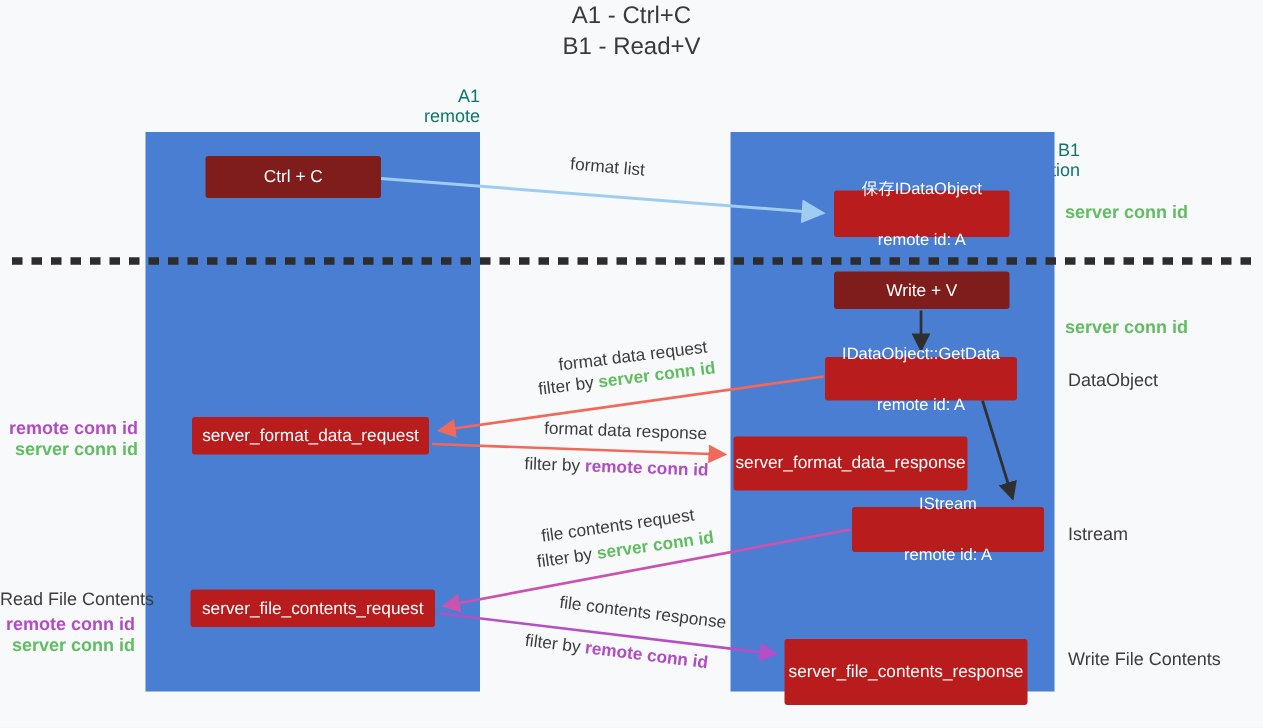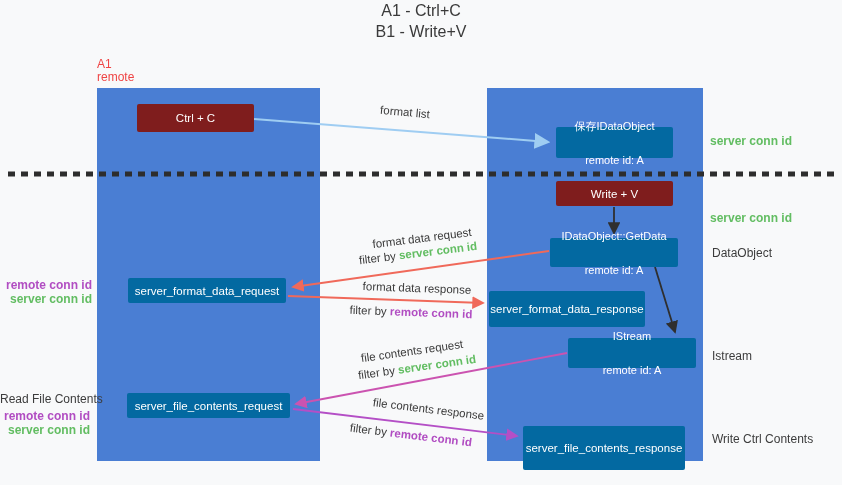"B1 - Write+V" div { text: Write+V -> Read+V }
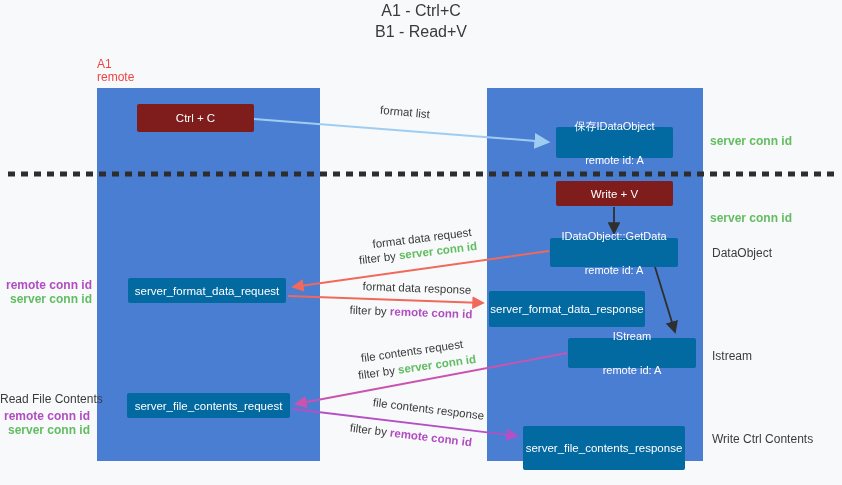"A1" .col-header { color: #ef4444 -> #0f766e; text-align: left -> right }
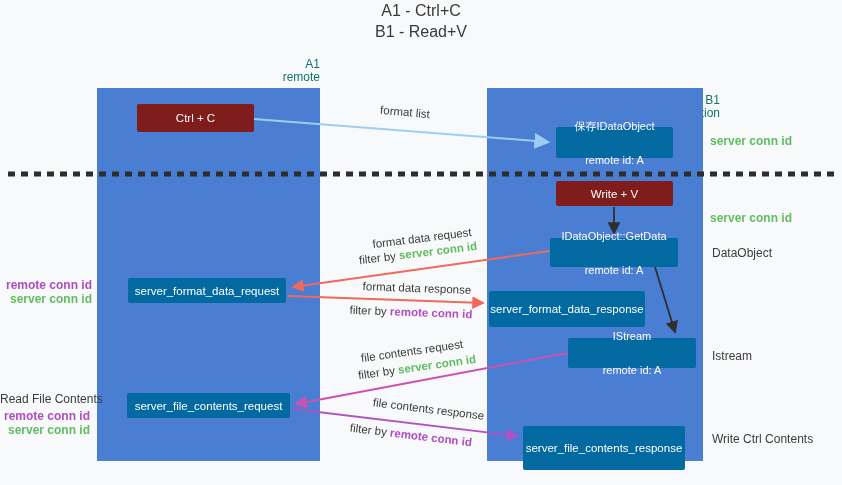"保存IDataObject" .box.orange { background: #0369a1 -> #b91c1c }
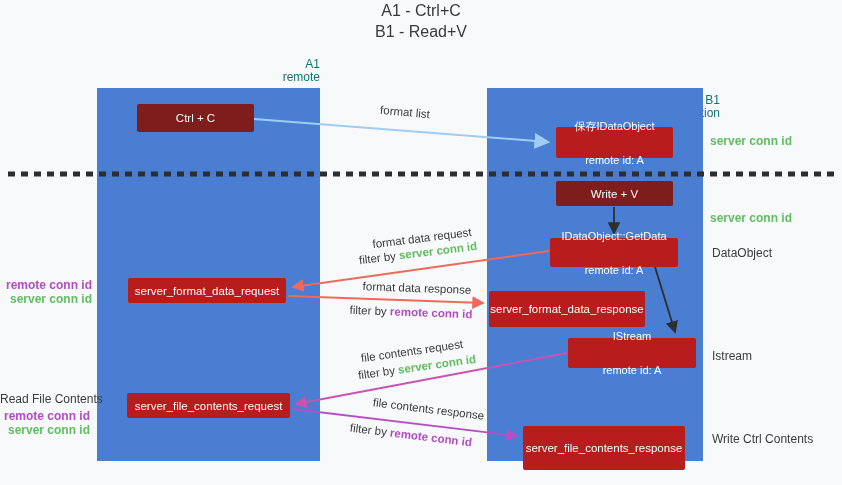"Write Ctrl Contents" div.side-label { text: Ctrl -> File }
